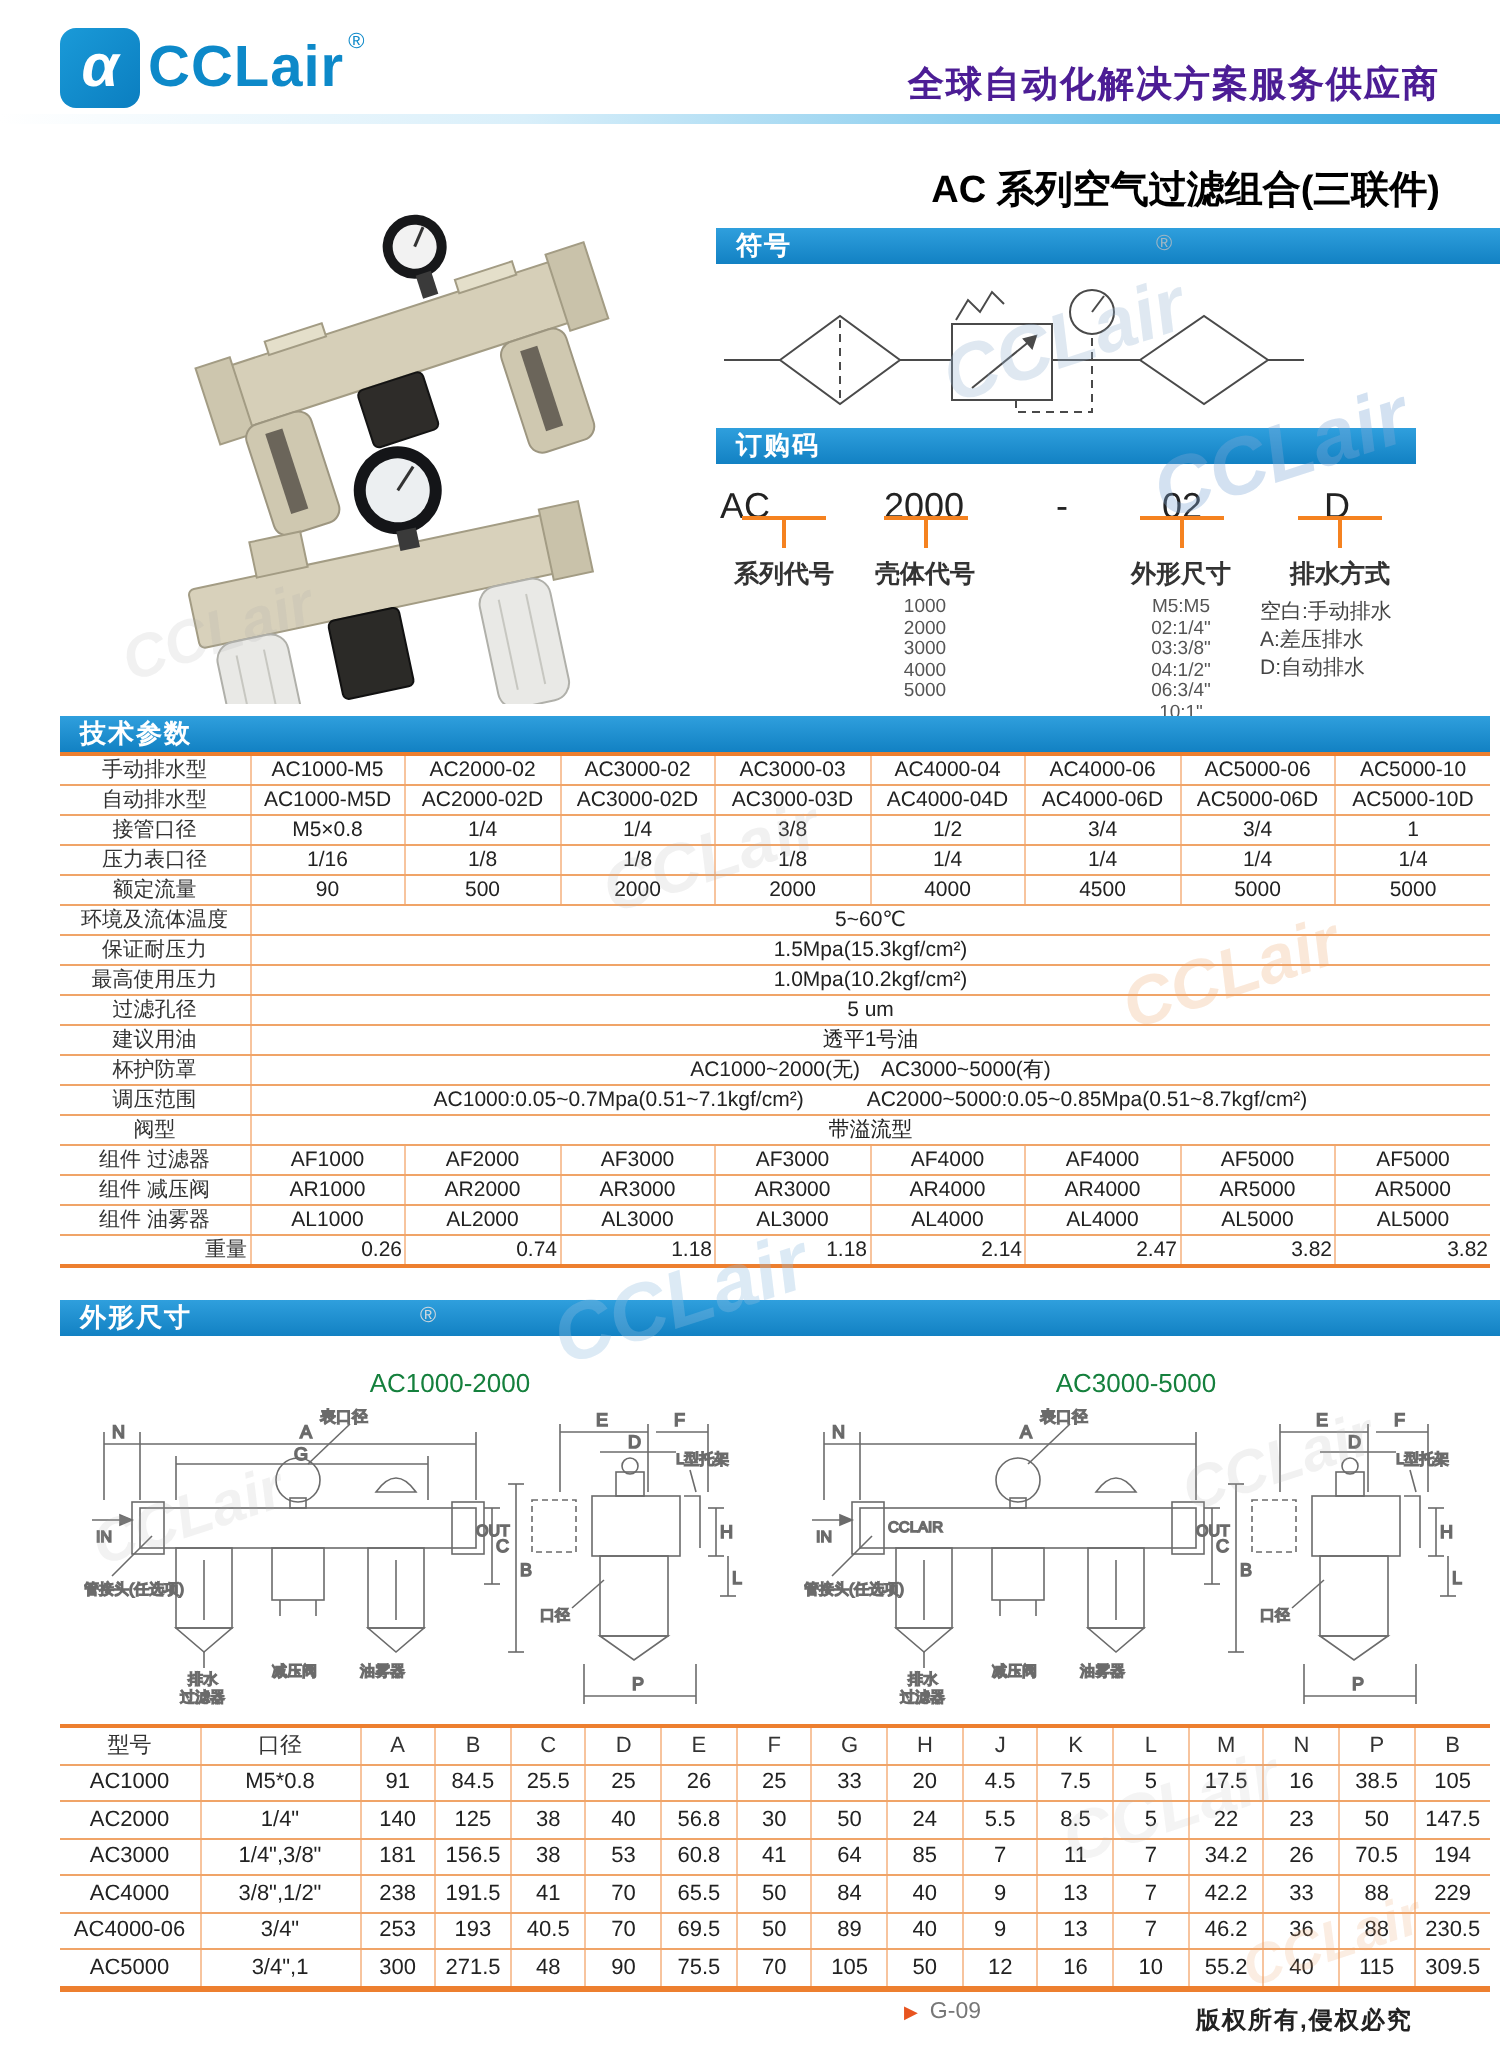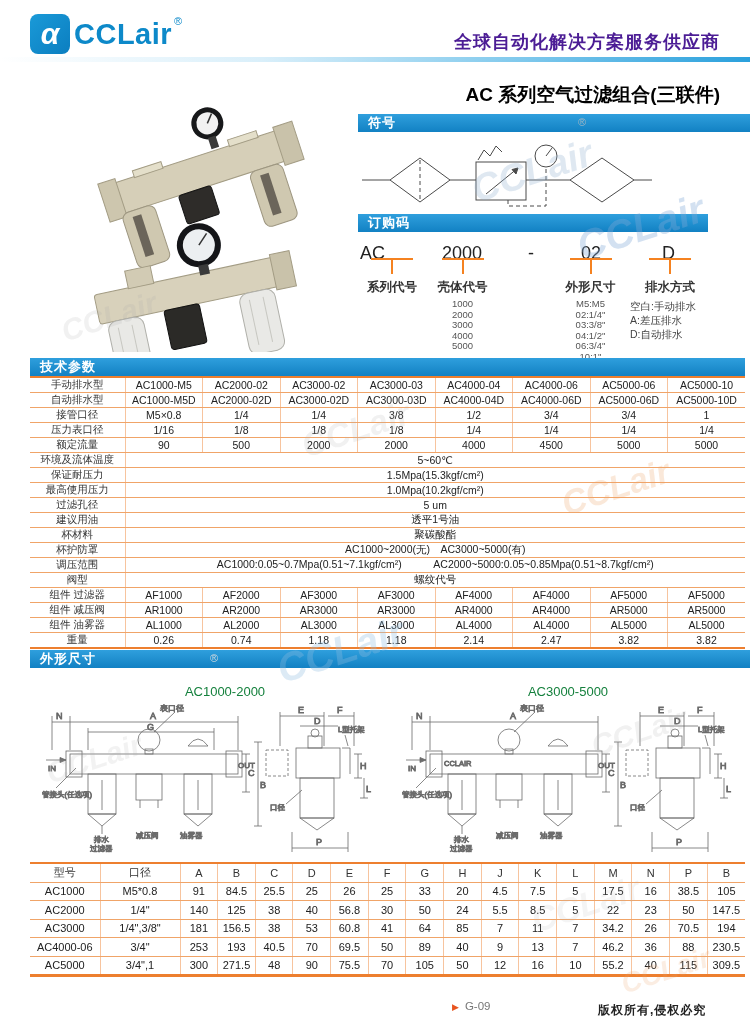"杯材料" tr { html: <tr> <td>杯材料</td> <td>聚碳酸酯</td> </tr> -> none }
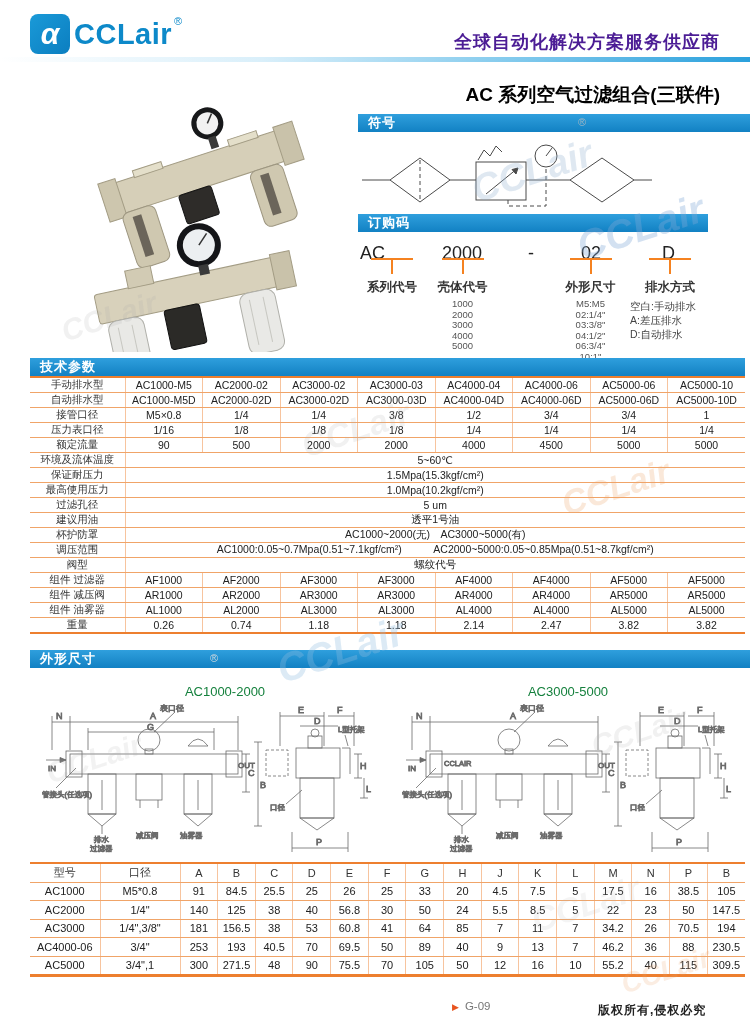"螺纹代号" td.span { text: 螺纹代号 -> 带溢流型 }
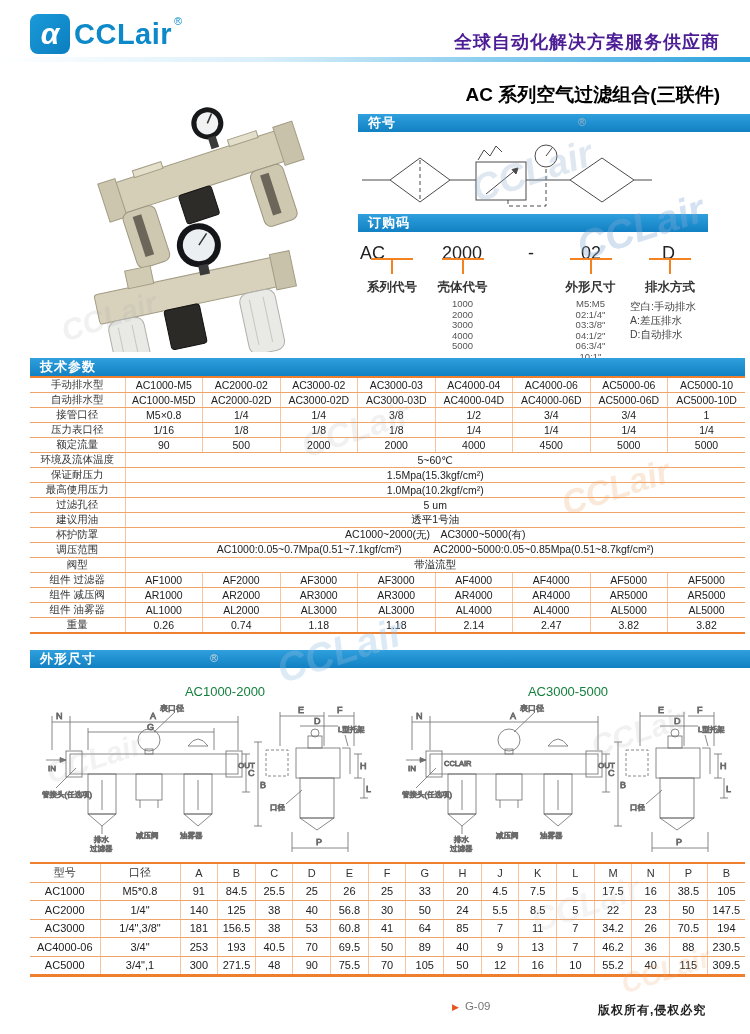"重量" #tech-table tr:last-child td { text-align: none -> right }
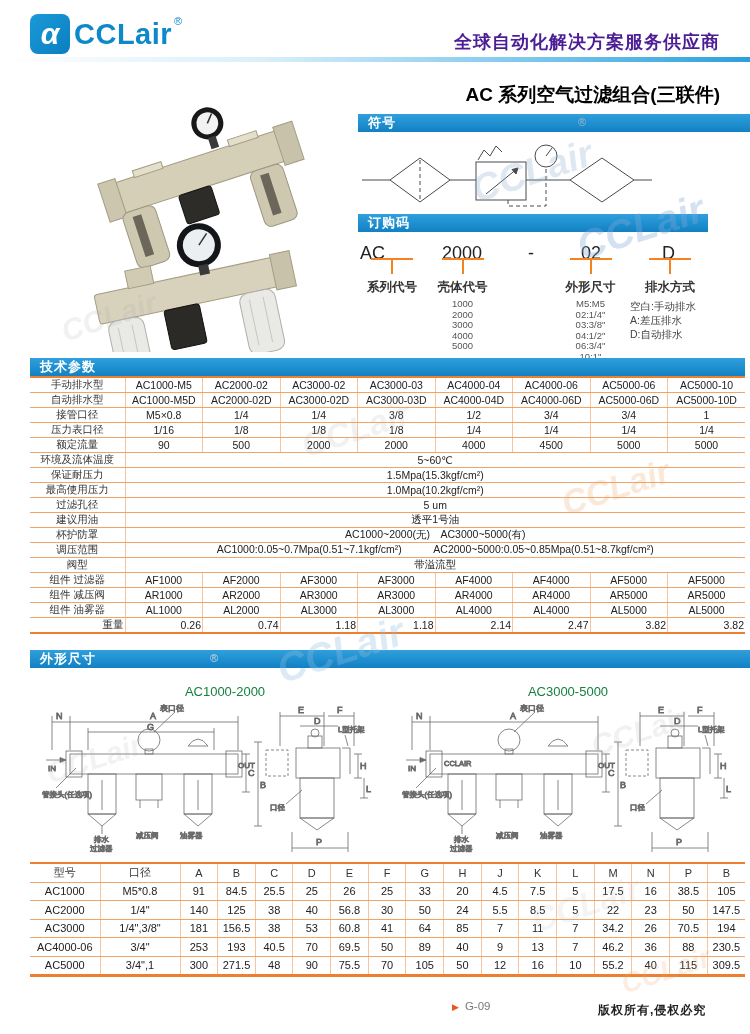"AC4000" tr { html: none -> <tr> <td>AC4000</td> <td>3/8",1/2"</td> <td>238</td> <td>191.5</td> <td>41</td> <td>70</td> <td>65.5</td> <td>50</td> <td>84</td> <td>40</td> <td>9</td> <td>13</td> <td>7</td> <td>42.2</td> <td>33</td> <td>88</td> <td>229</td> </tr> }
